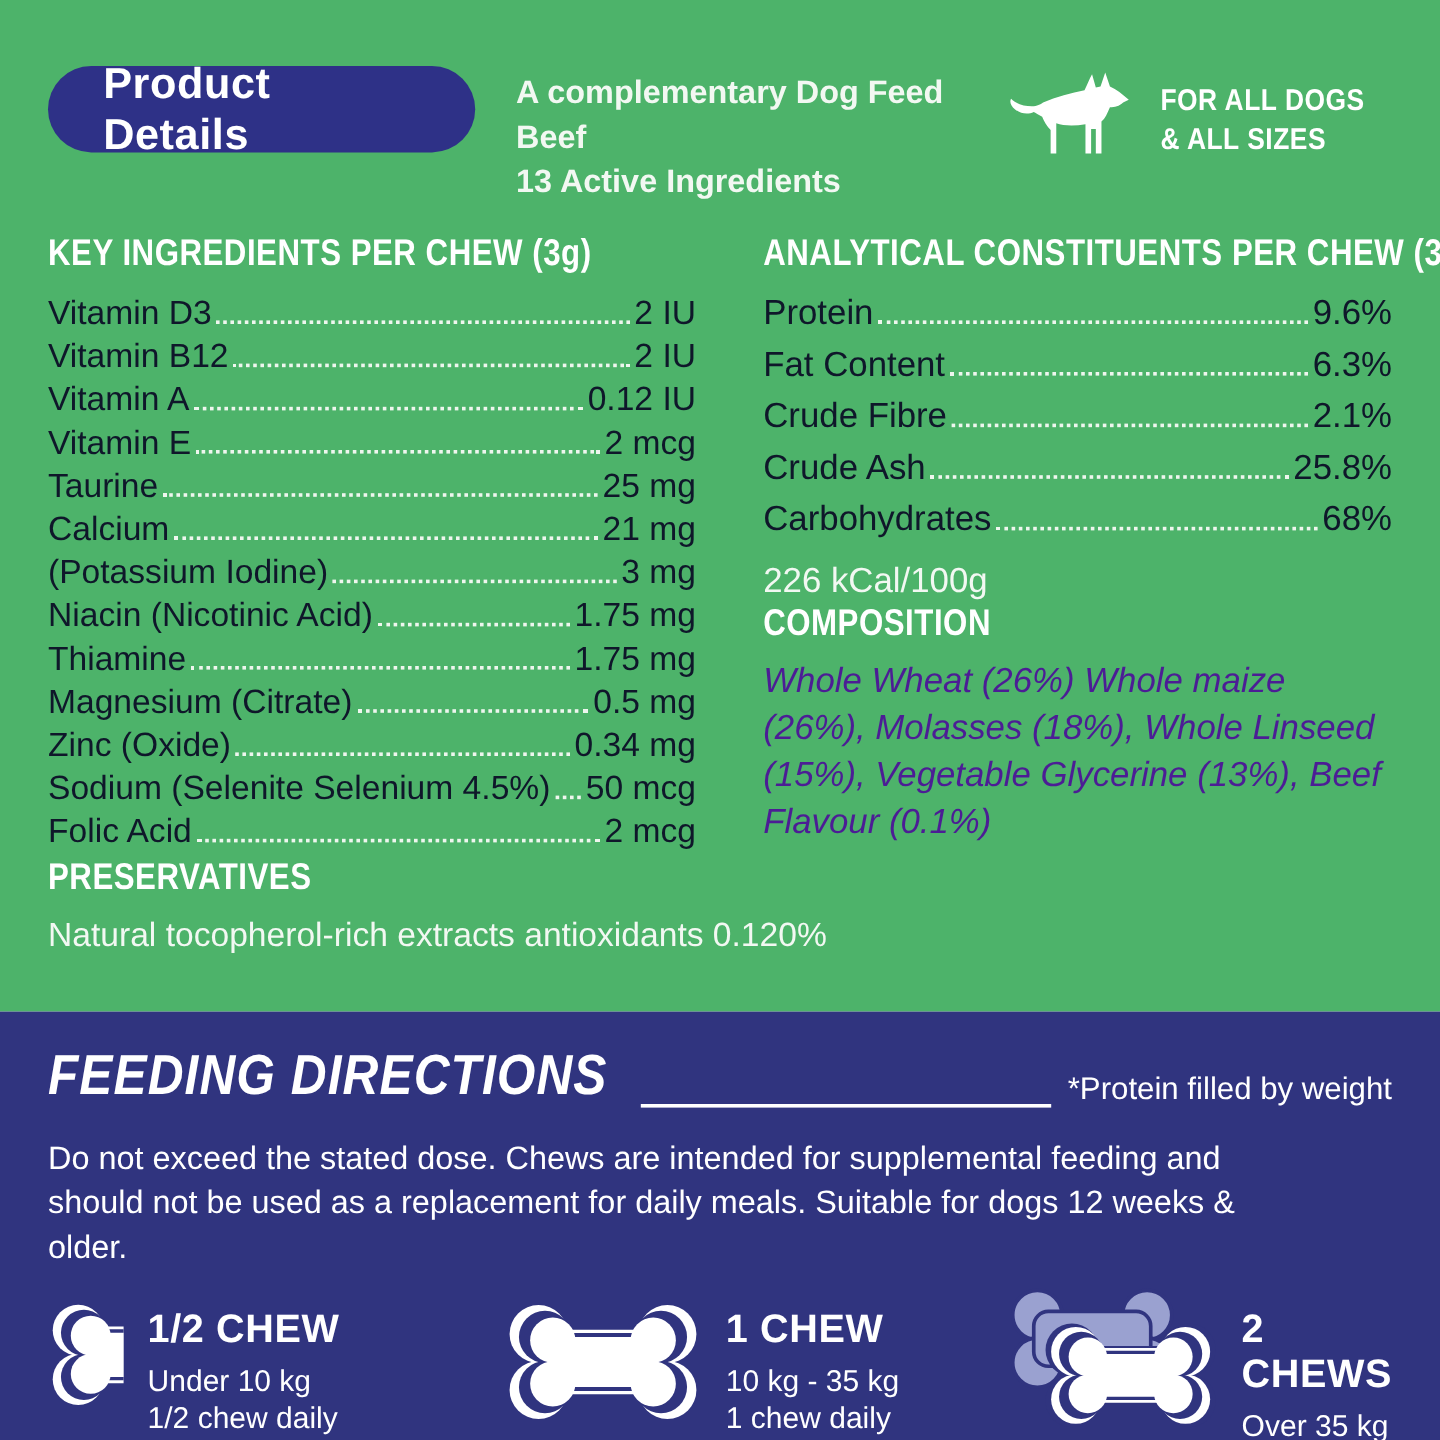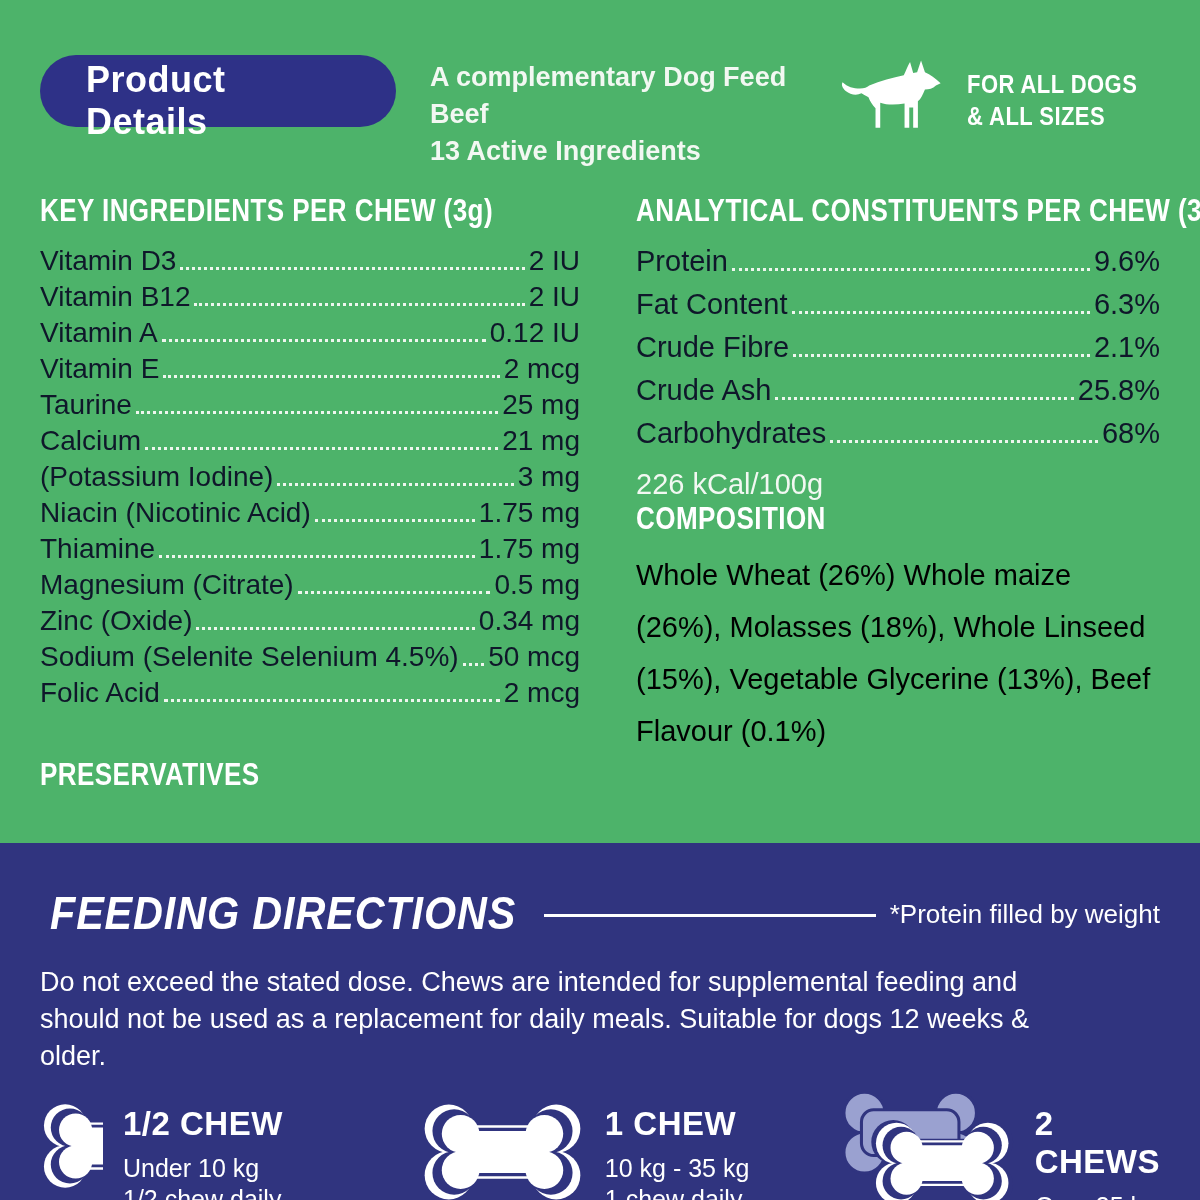"Product Details" .pill { align-items: none -> center }
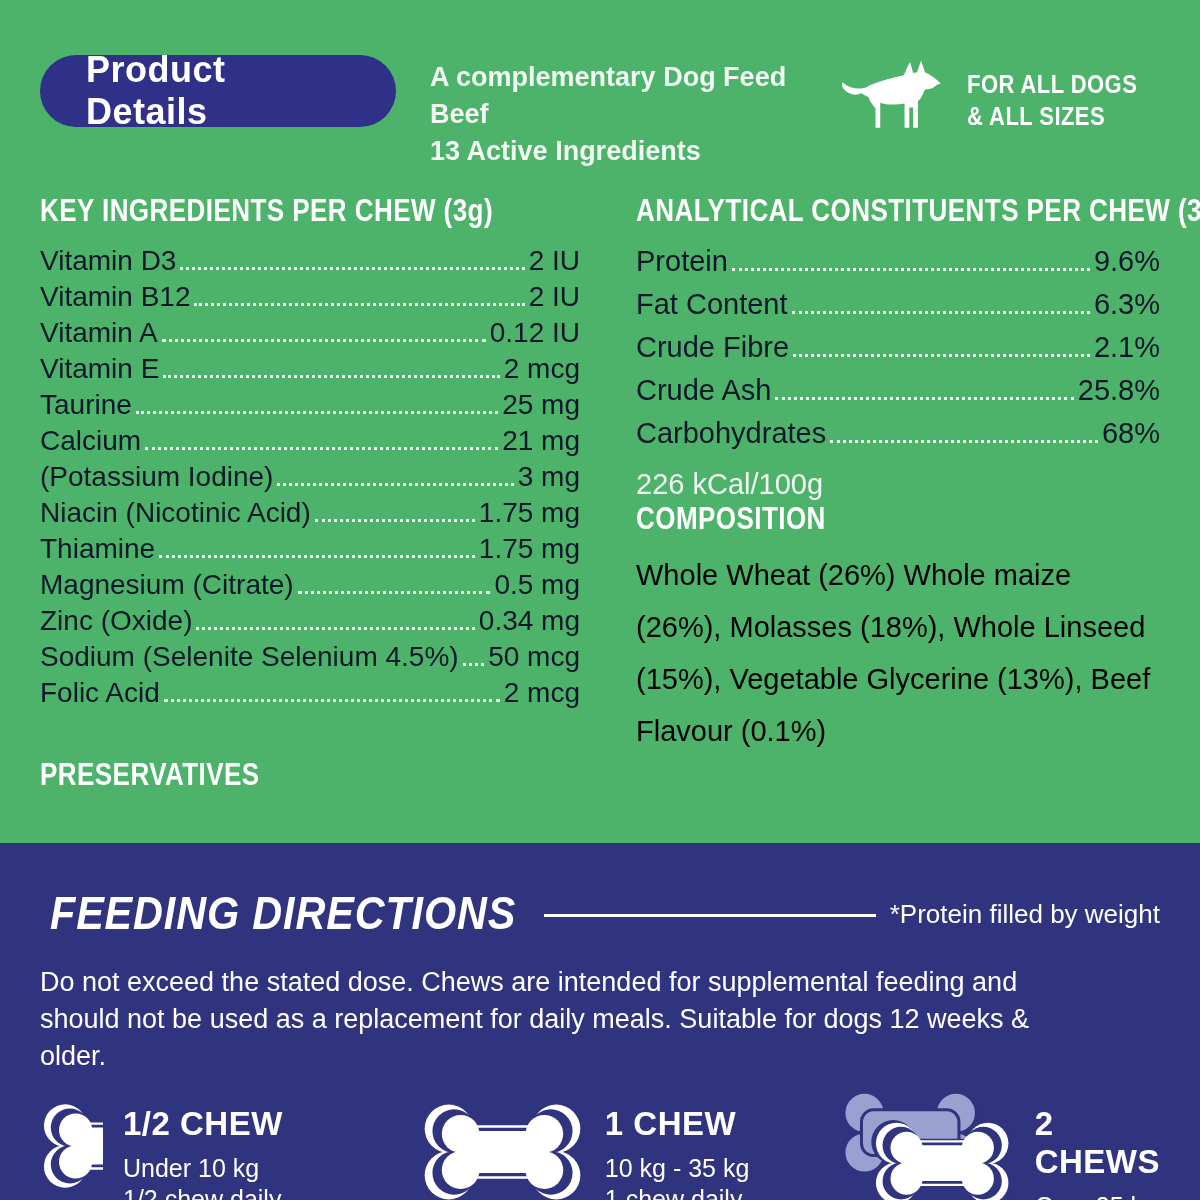"Whole Wheat (26%) Whole maize" .comp-text { color: #000000 -> #4c1d95; font-style: none -> italic; line-height: 52px -> 39px }
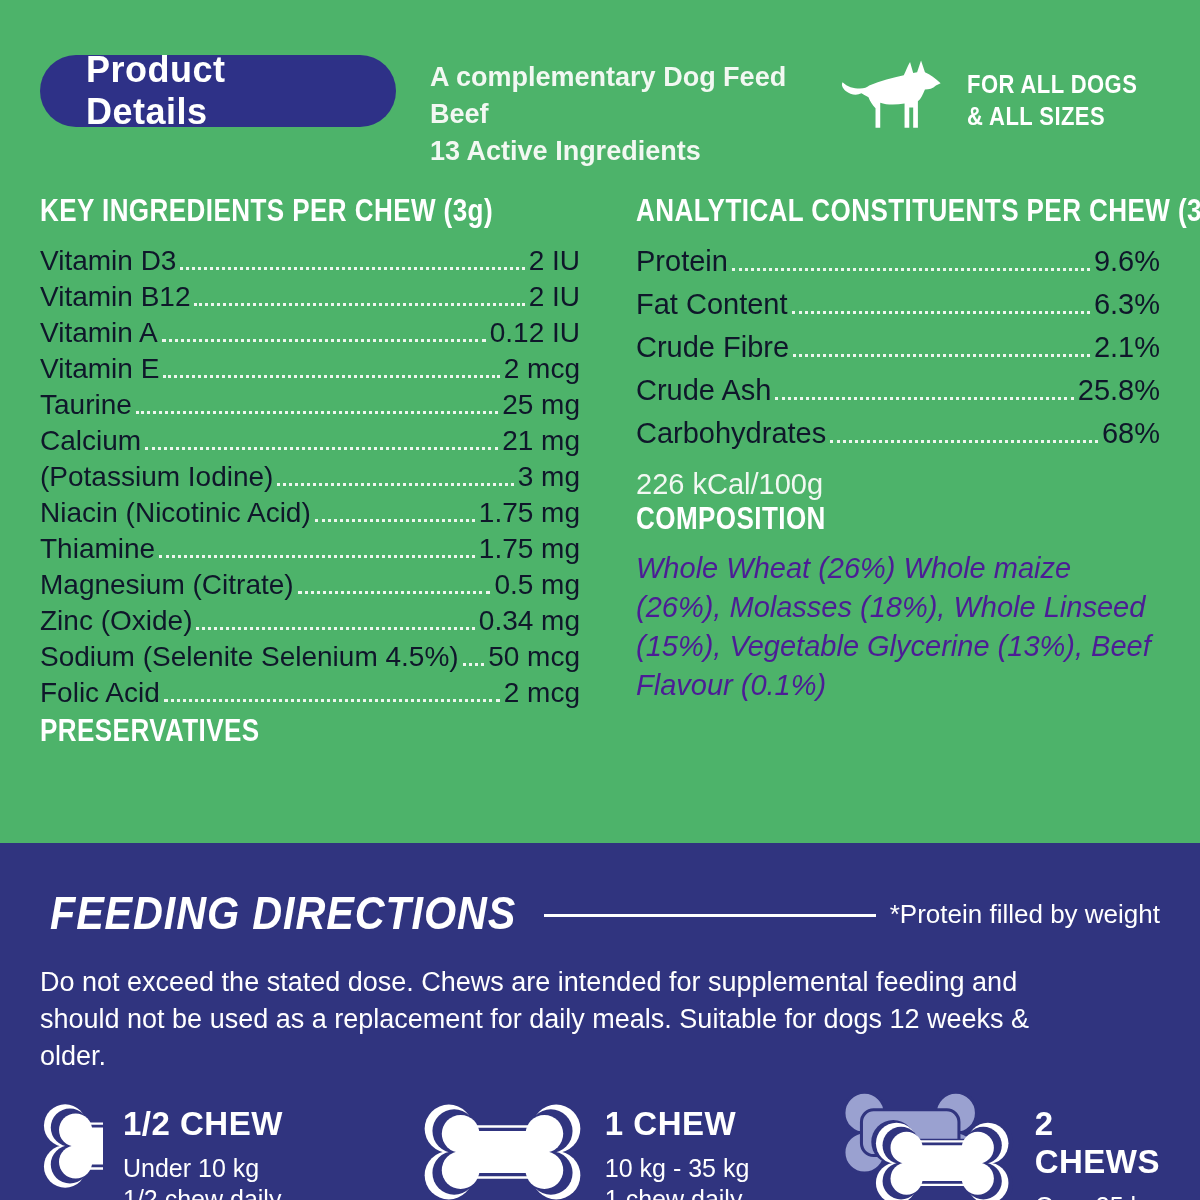"Natural tocopherol-rich extracts" p.pres-text { html: none -> <p>Natural tocopherol-rich extracts antioxidants 0.120%</p> }
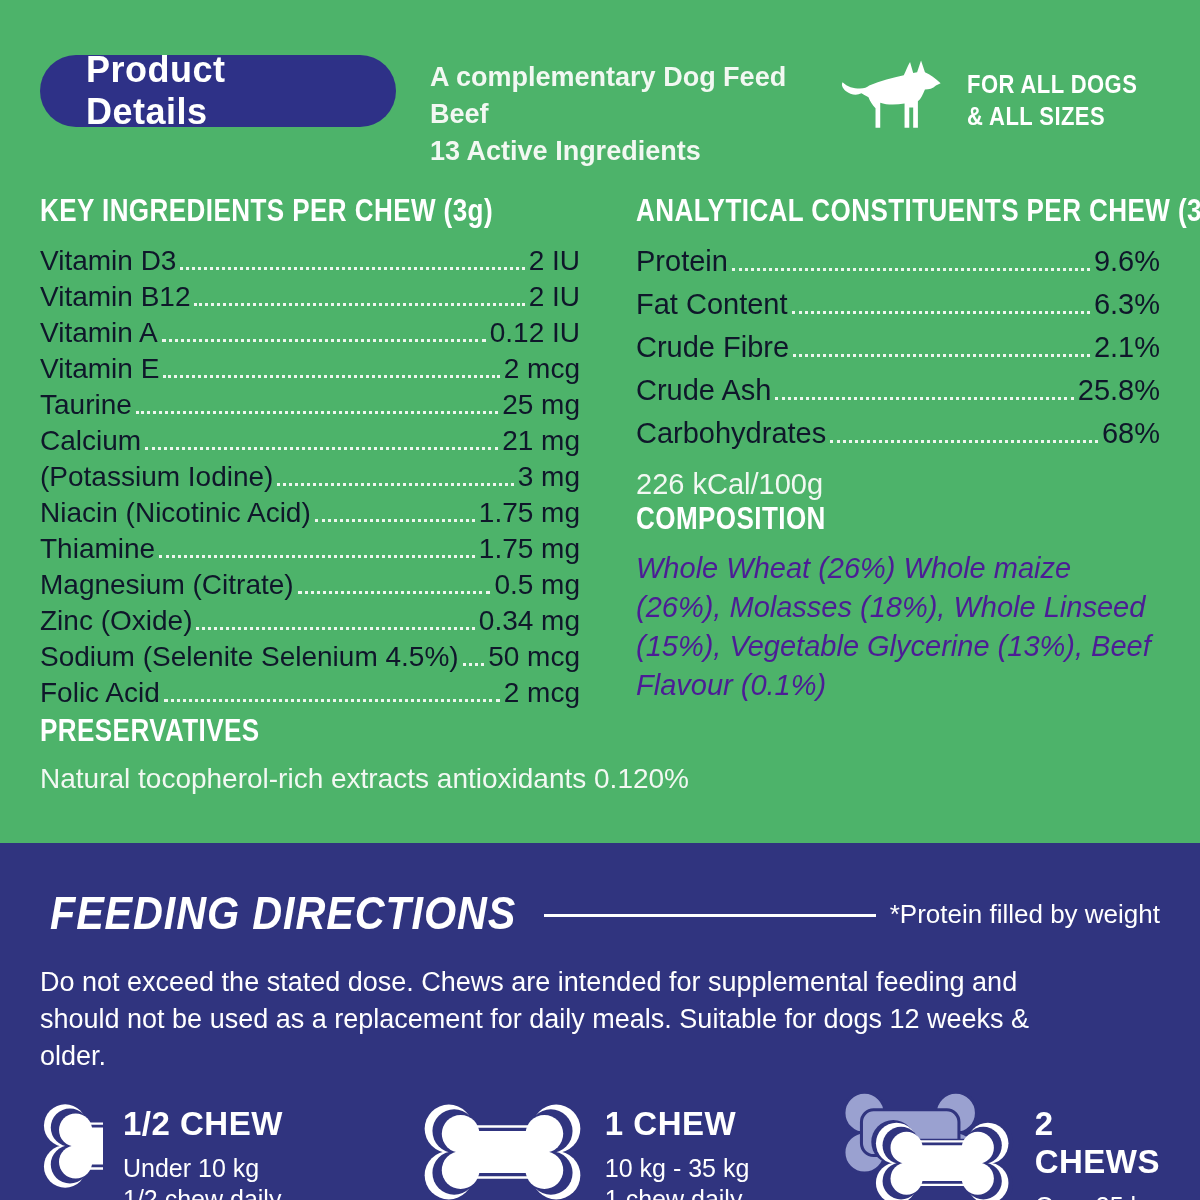"FEEDING DIRECTIONS" .fd-row { align-items: center -> flex-end; margin-left: 10px -> none; padding-top: 42px -> 25px }
